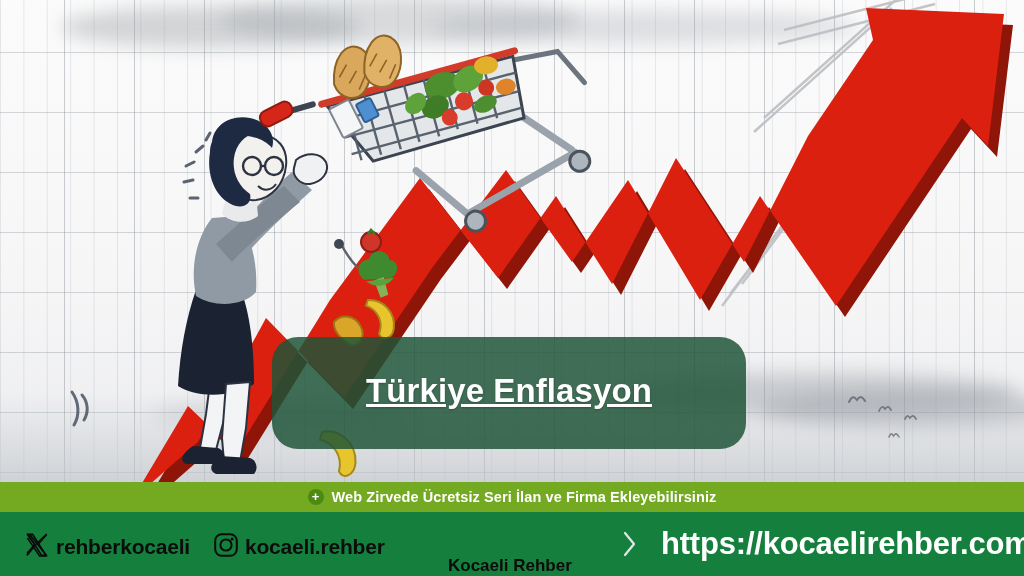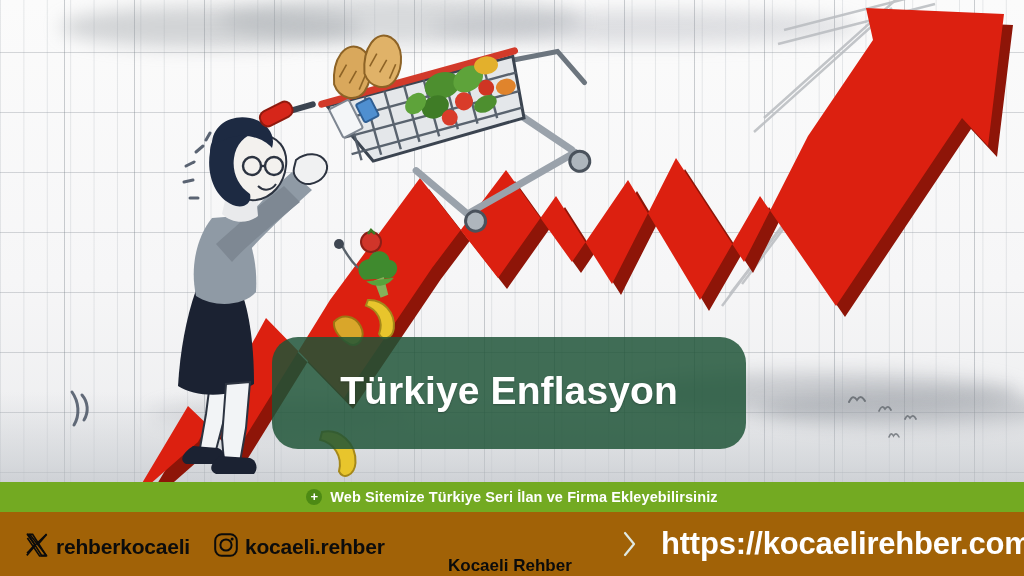"Türkiye Enflasyon" .title-line { font-size: 39px -> 33px; text-decoration: none -> underline }
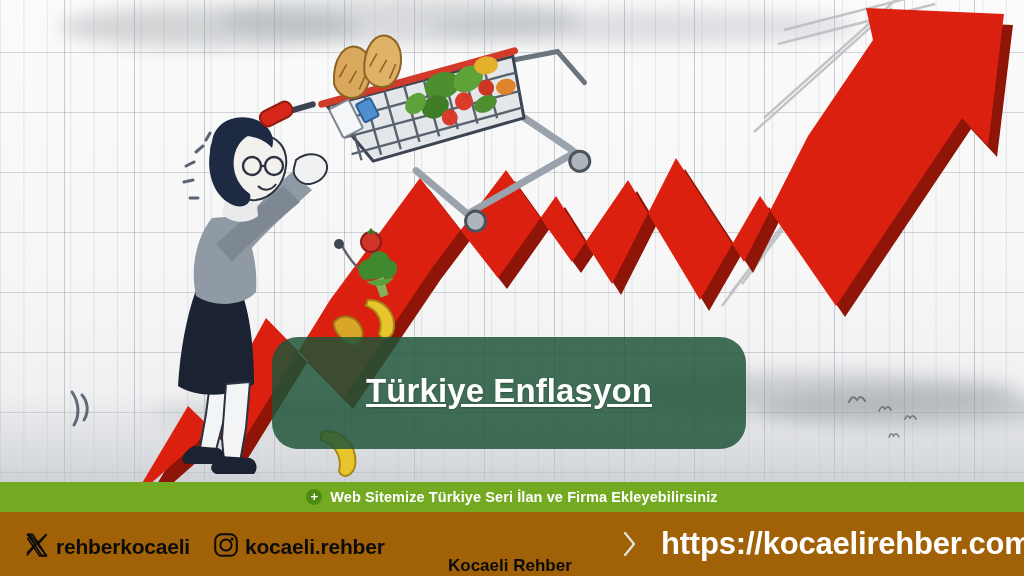"Web Sitemize Türkiye Seri İlan" span.promo-text { text: Sitemize Türkiye -> Zirvede Ücretsiz }
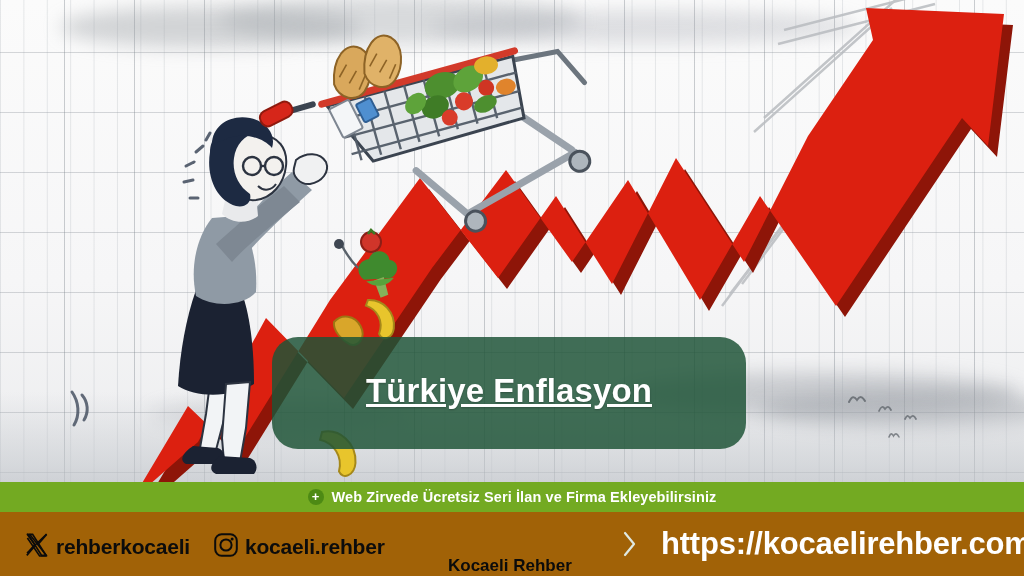"rehberkocaeli" .footer { background: #a16207 -> #15803d }
